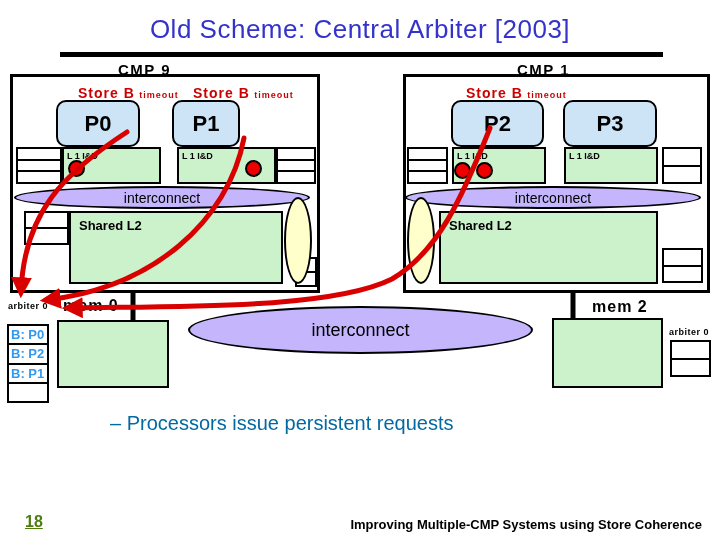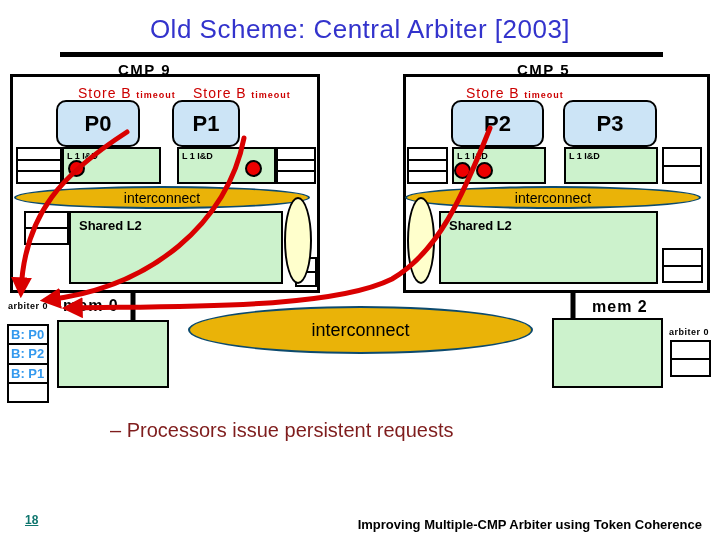"CMP 5" div.abs { text: 5 -> 1 }
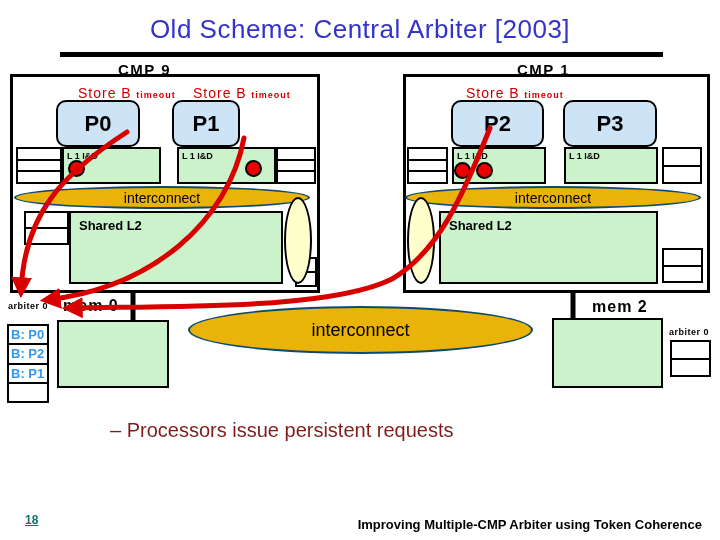"Store B" .storeb { font-weight: normal -> bold }
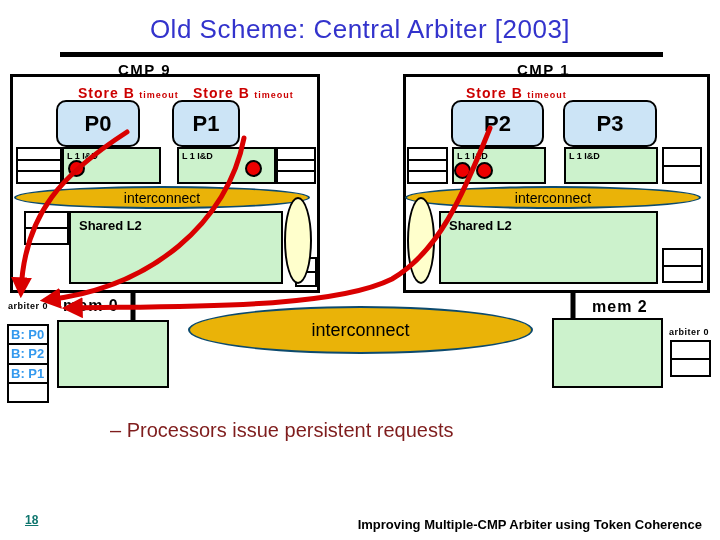"interconnect" .ellipse { background: #eab308 -> #c4b5fd; border: 2px solid #0c4a6e -> 2px solid #000000 }
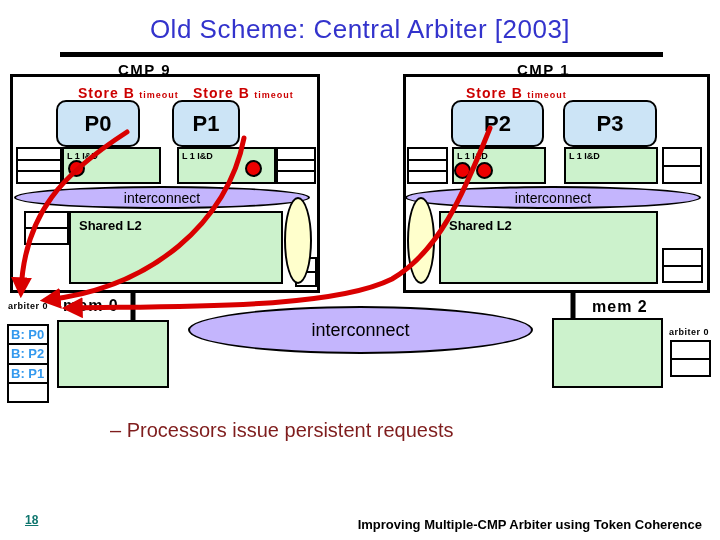"– Processors issue persistent requests" .bullet { color: #7f1d1d -> #0369a1; margin-top: 7px -> none }
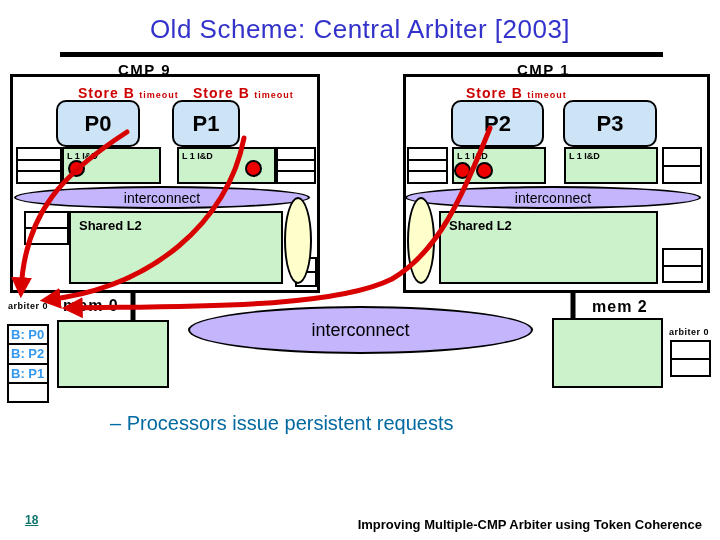"18" .pagenum { color: #0f766e -> #4d7c0f; font-size: 12px -> 16px }
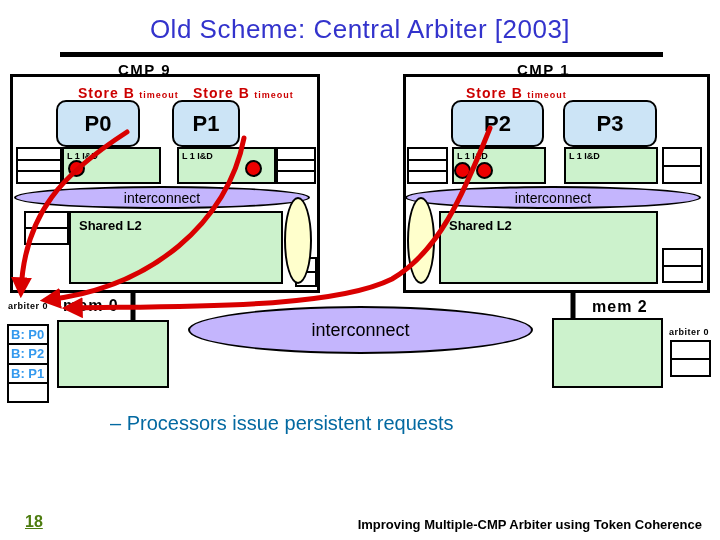"Improving Multiple-CMP Arbiter using" div.abs { text: Arbiter using Token -> Systems using Store }
